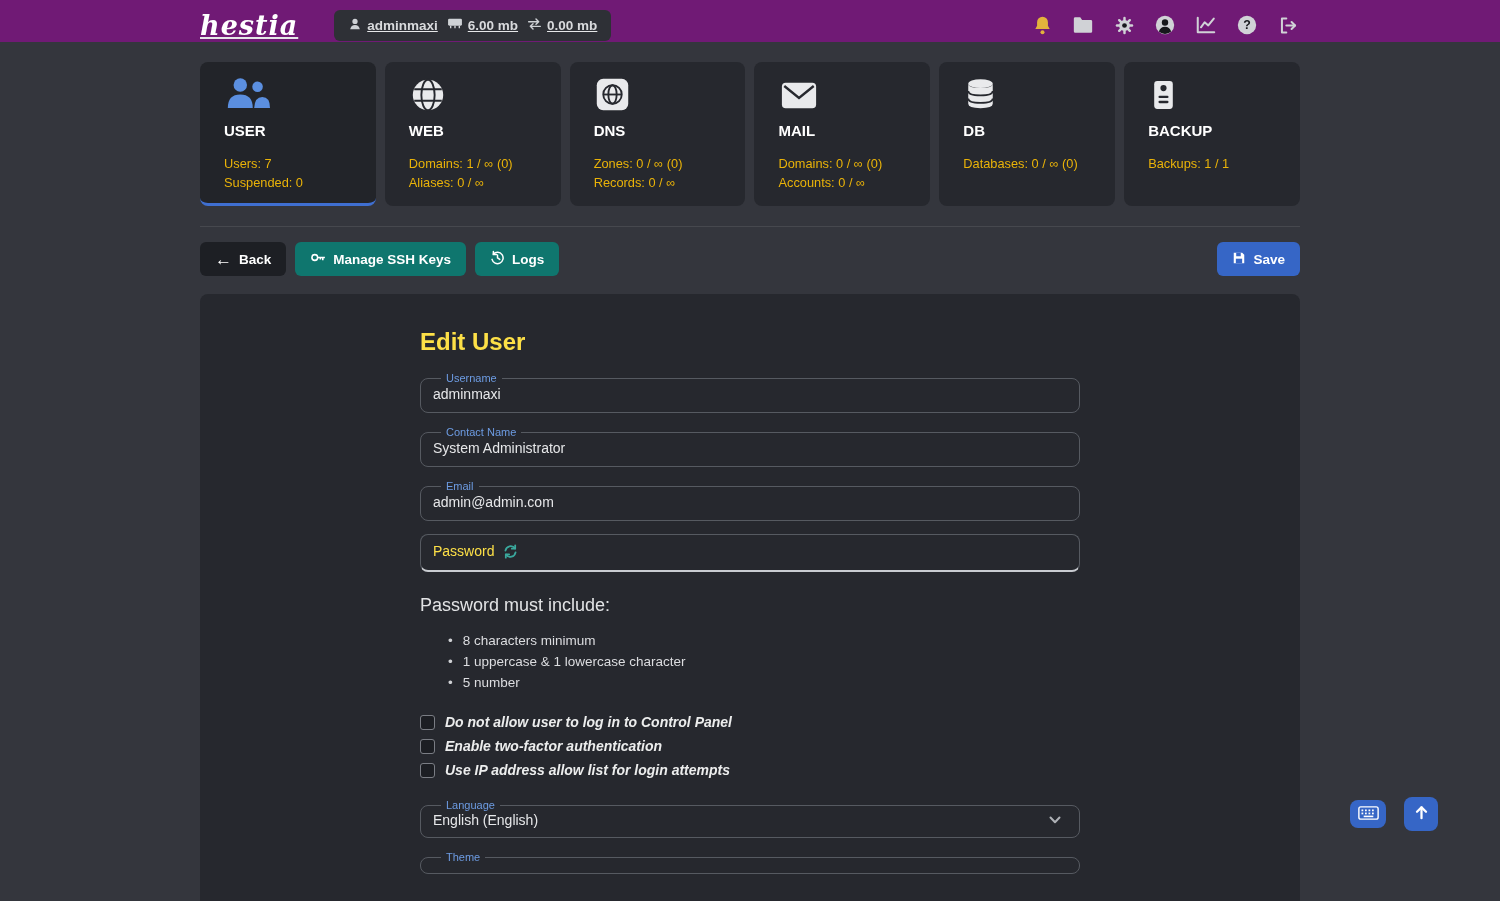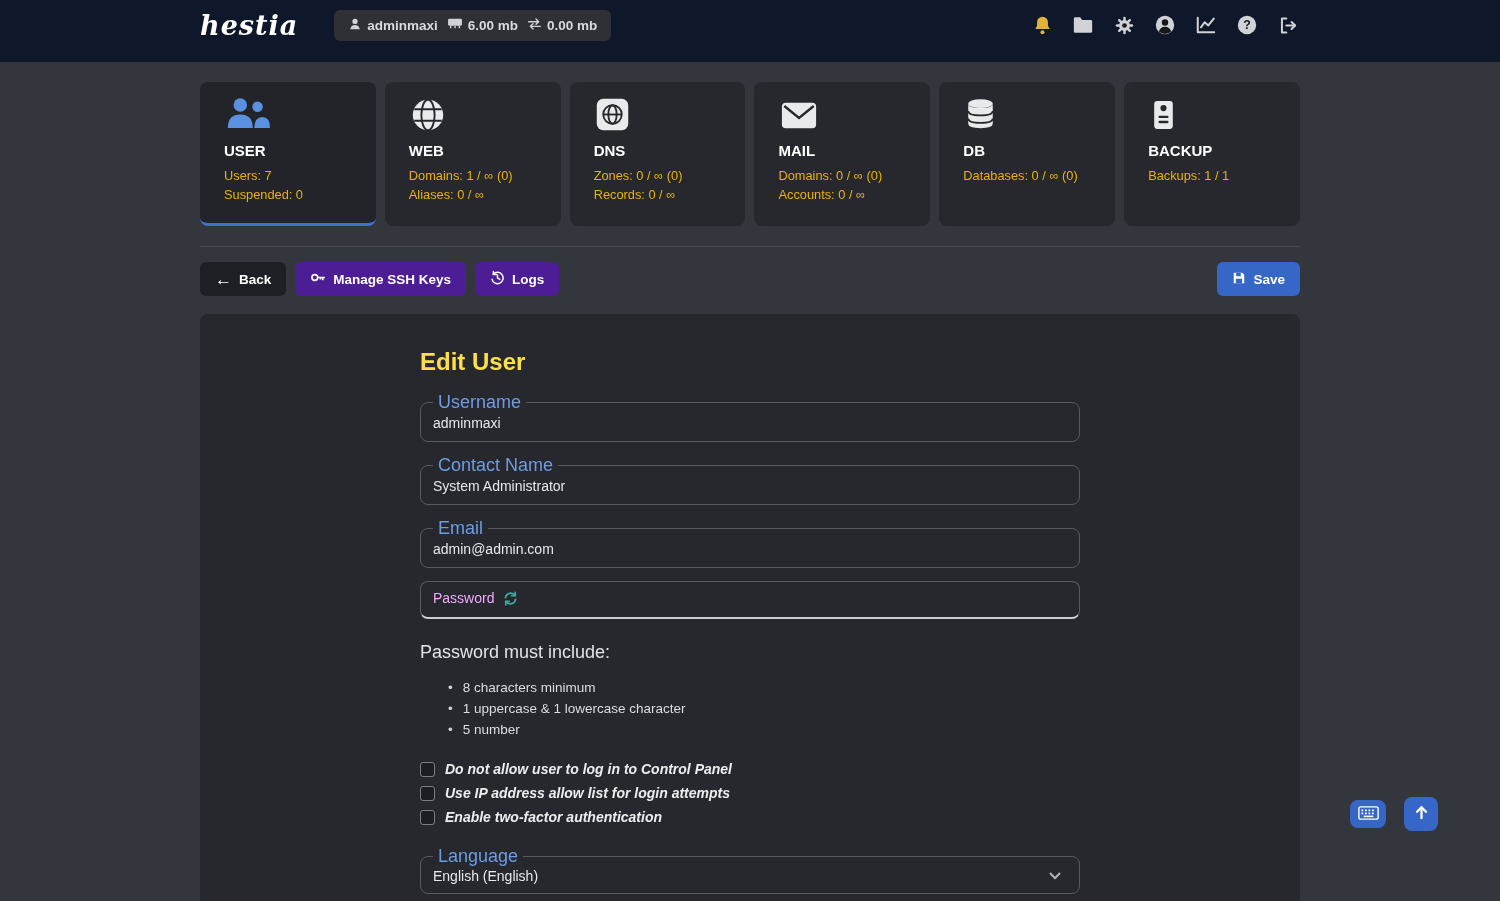"hestia" .topbar { background: #0f172a -> #701a75; height: 62px -> 42px; text-decoration: none -> underline }
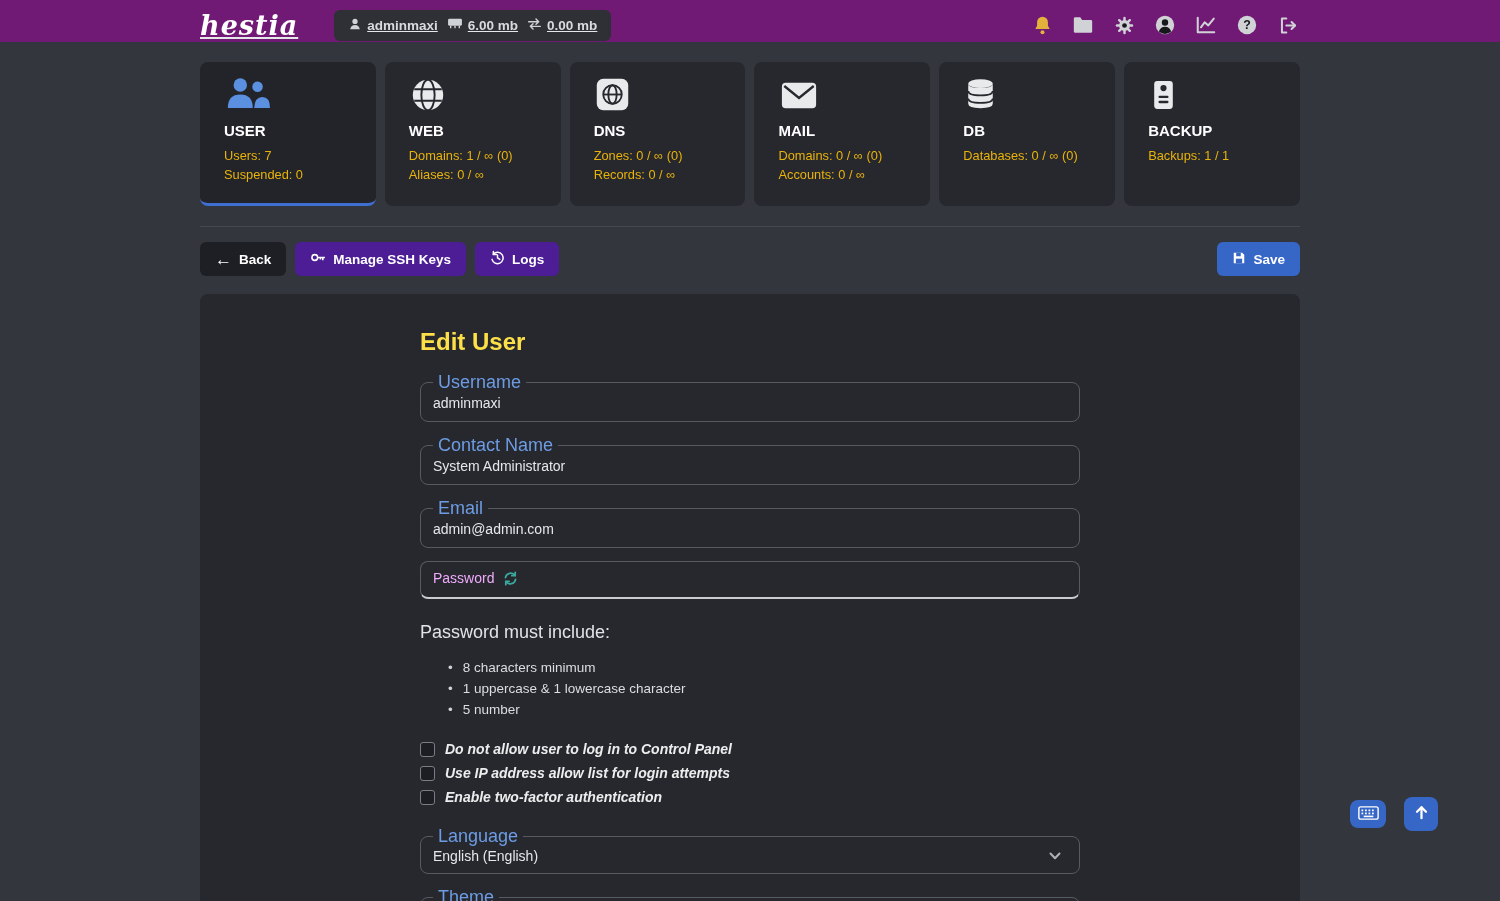"USER" .card-title { margin-bottom: 7px -> 15px }
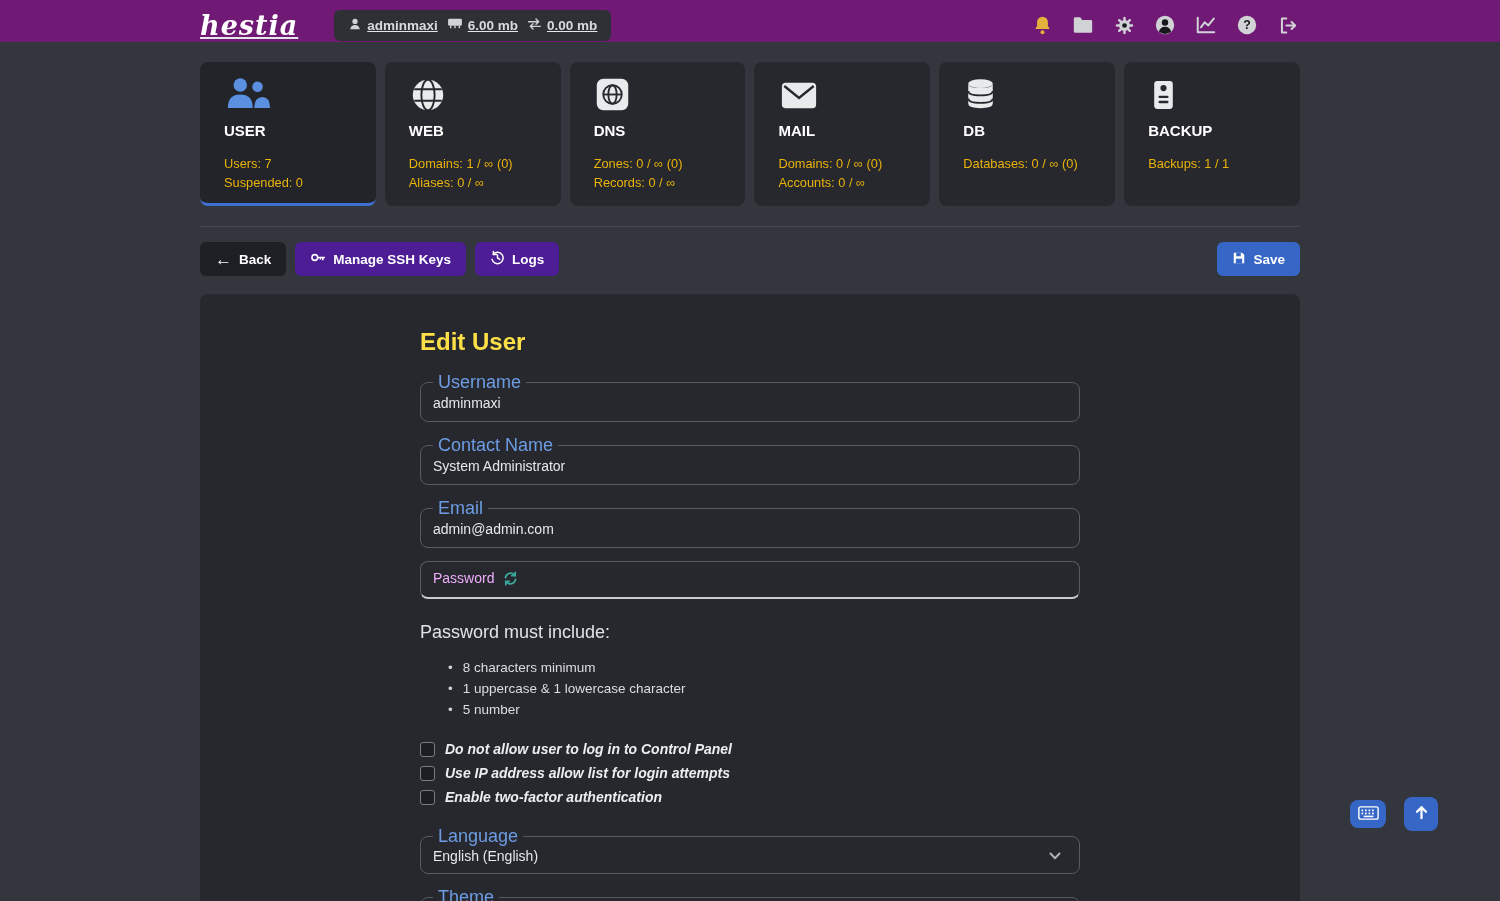"Manage SSH Keys" .btn-blue { background: #4c1d95 -> #0f766e }
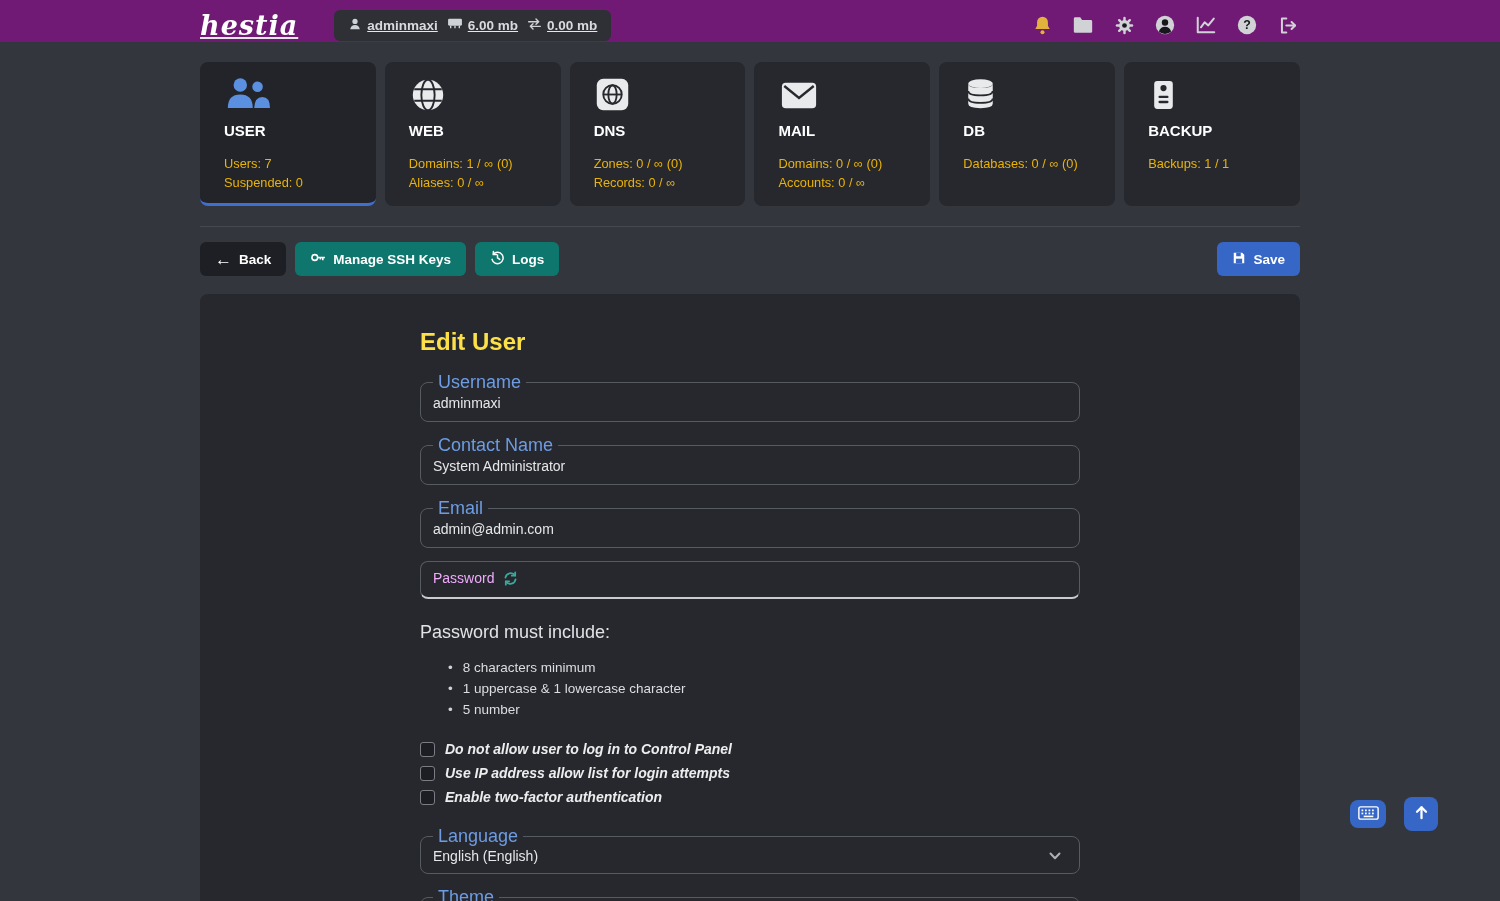"Username" fieldset.field legend { font-size: 18px -> 11px; margin-left: 0 -> 8px }
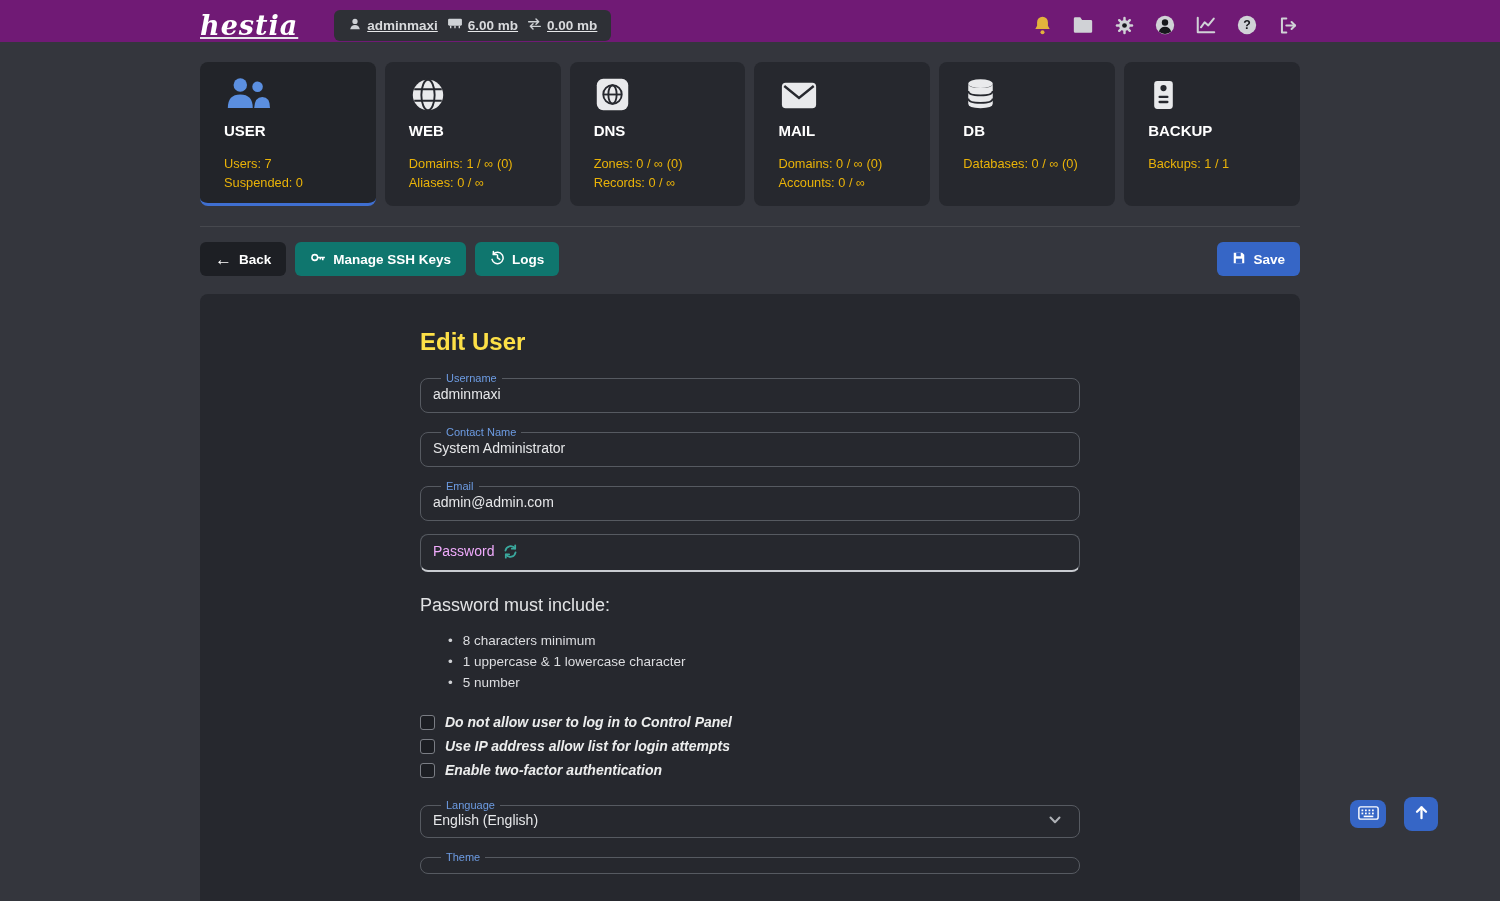"Password" .password-label { color: #f0abfc -> #fde047 }
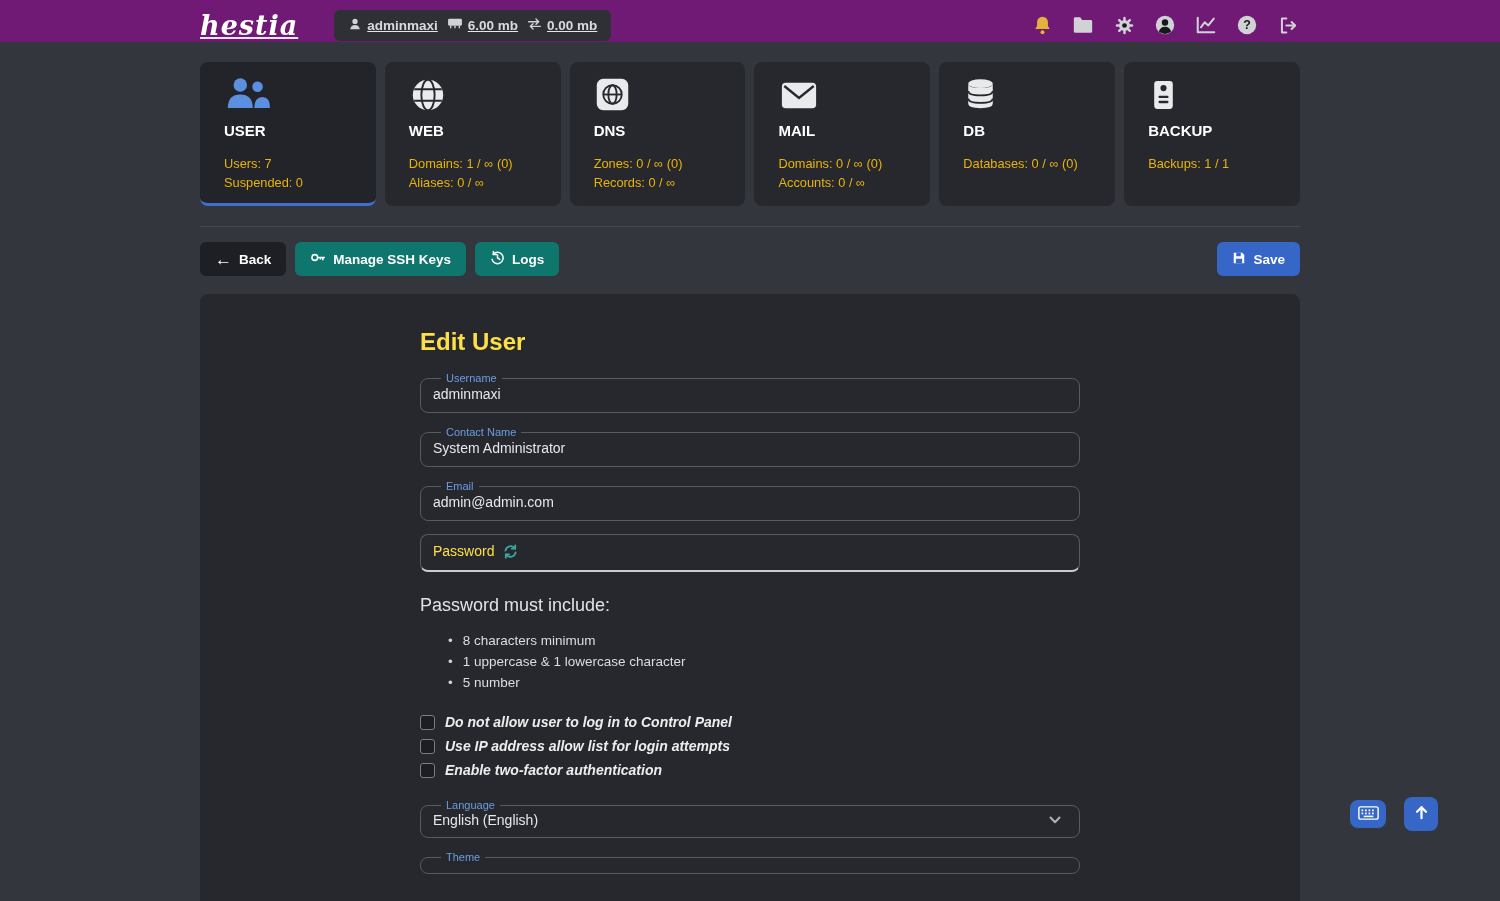"Use IP address allow list" label.check-row { order: before "Enable two-factor authentication" -> after "Enable two-factor authentication" }
